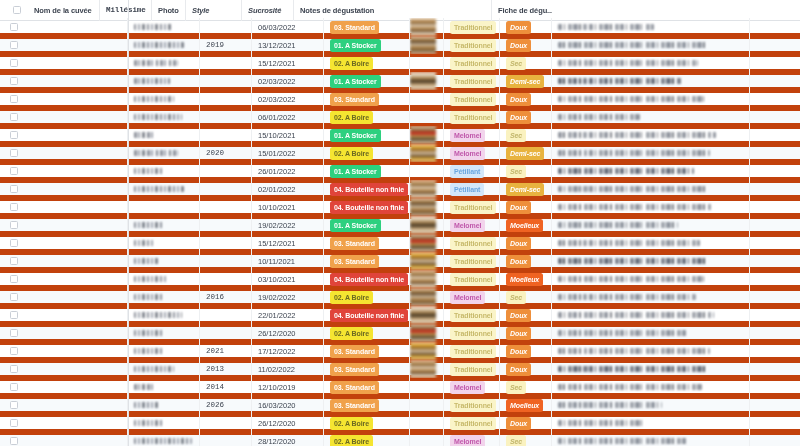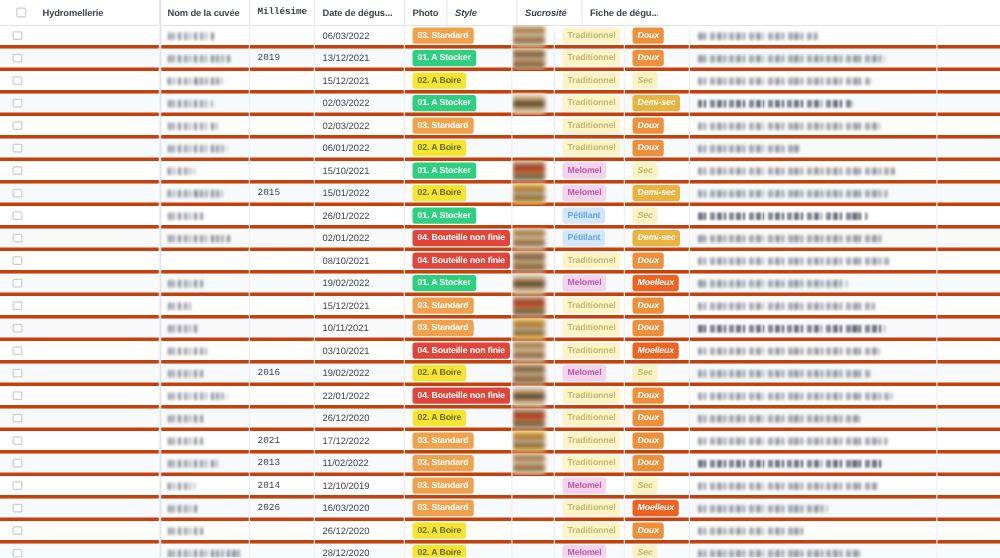"Hydromellerie" div.cell { html: <div>Hydromellerie</div> -> none }
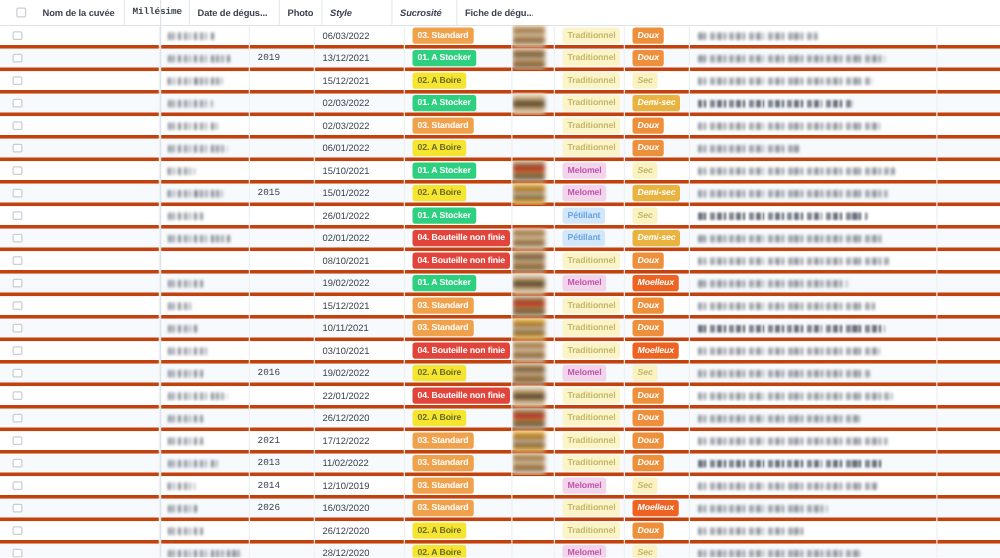"Date de dégus..." div.cell { html: <div>Date de dégus...</div> -> none }
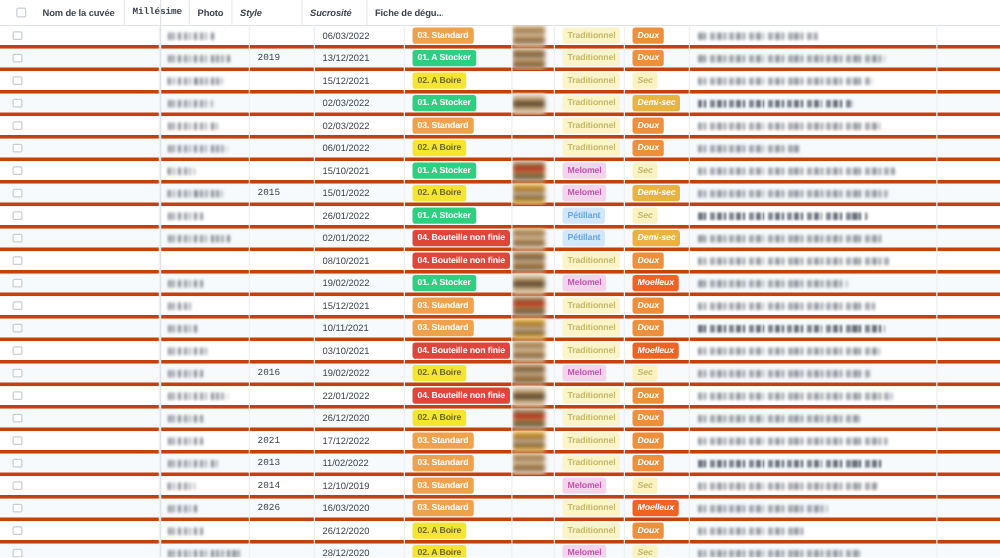"Notes de dégustation" div.cell { html: none -> <div>Notes de dégustation</div> }
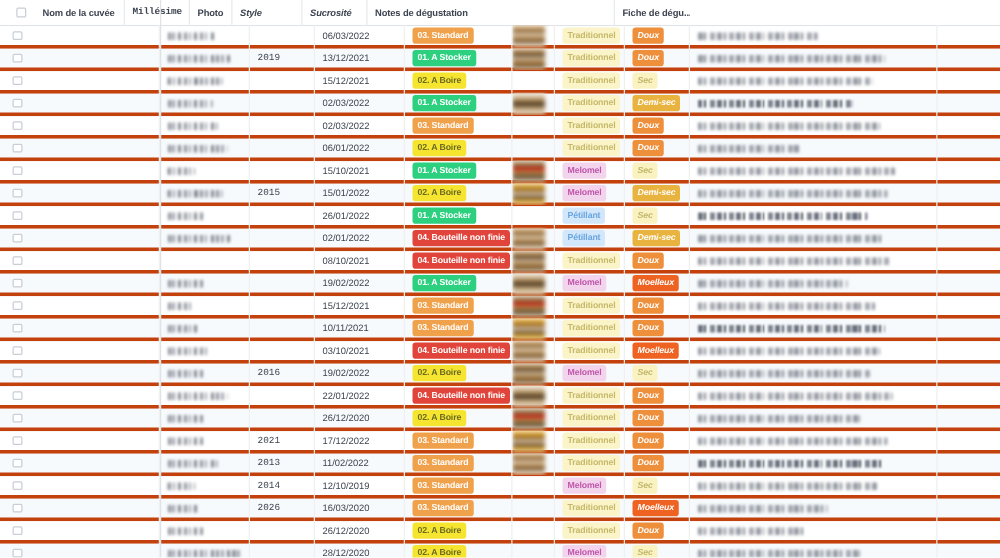"06/03/2022" .row { border-bottom: 3px solid #c2410c -> 6px solid #c2410c }
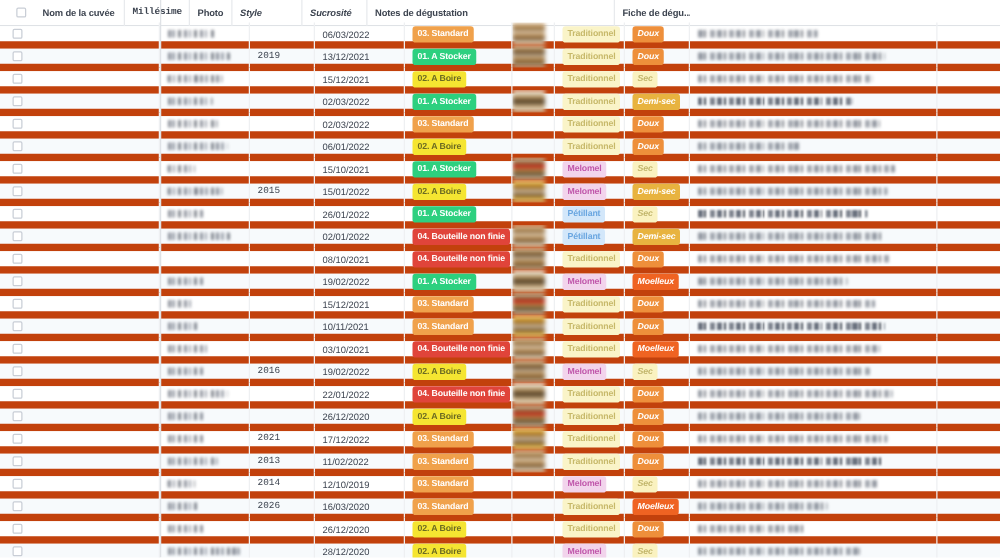"2015" div.cell { text: 2015 -> 2020 }
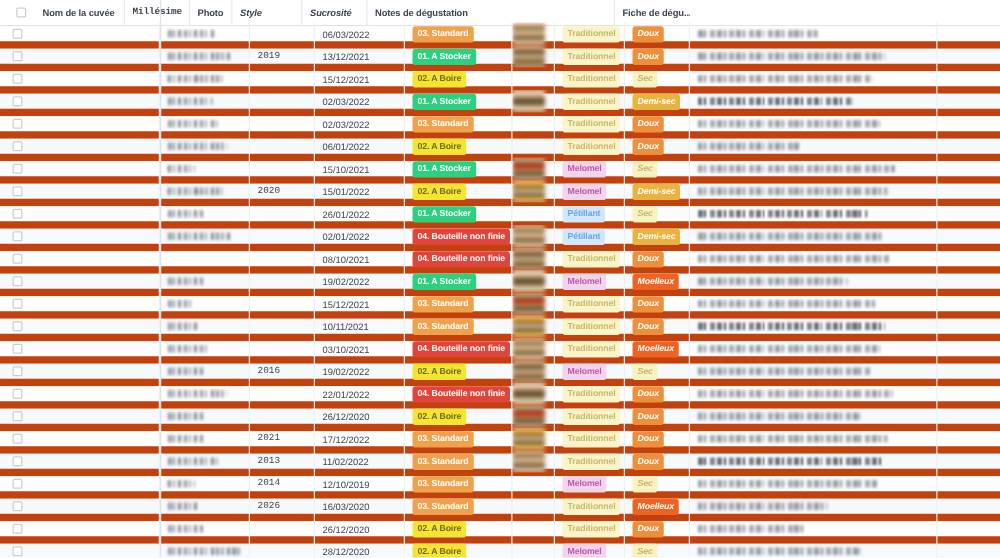"08/10/2021" div.cell { text: 08/10/2021 -> 10/10/2021 }
